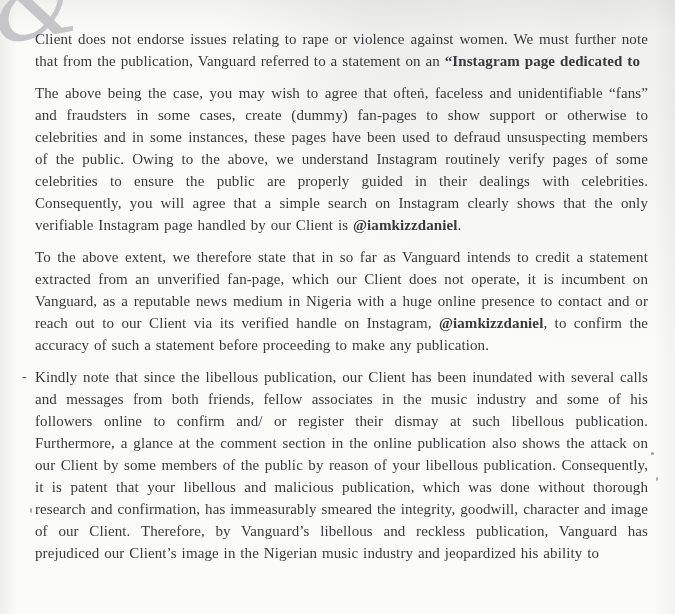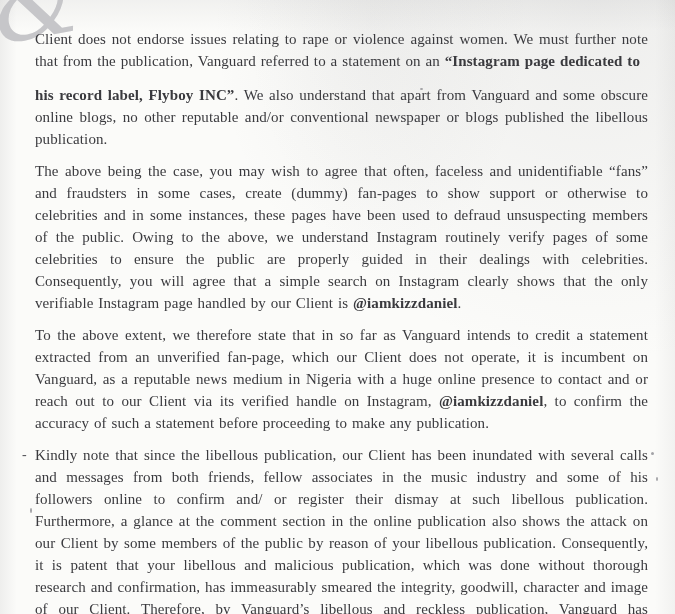"his record label, Flyboy INC”." p.para { html: <p><span>his record label, Flyboy INC”</span><span>. We also understand that apart from Vanguard and some obscure online blogs, no other reputable and/or conventional newspaper or blogs published the libellous publication.</span></p> -> none }
